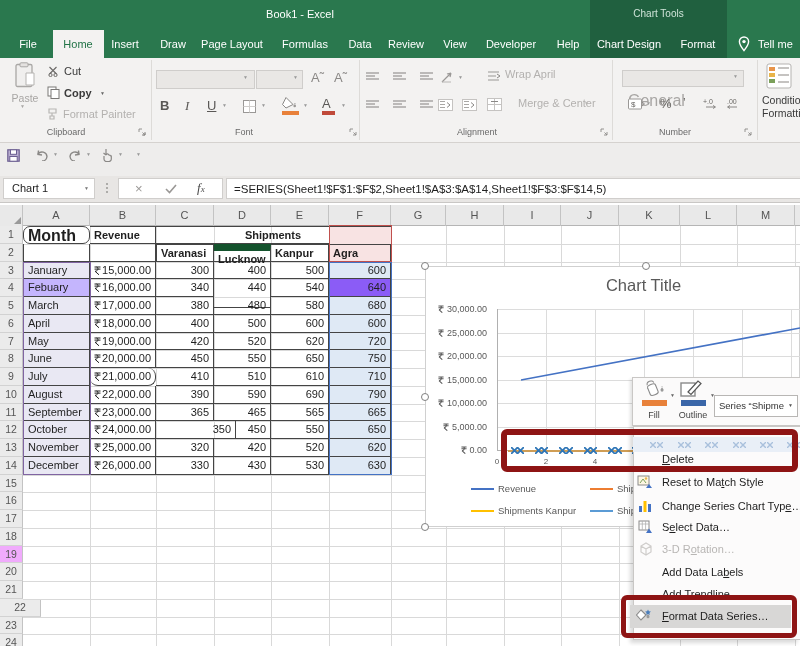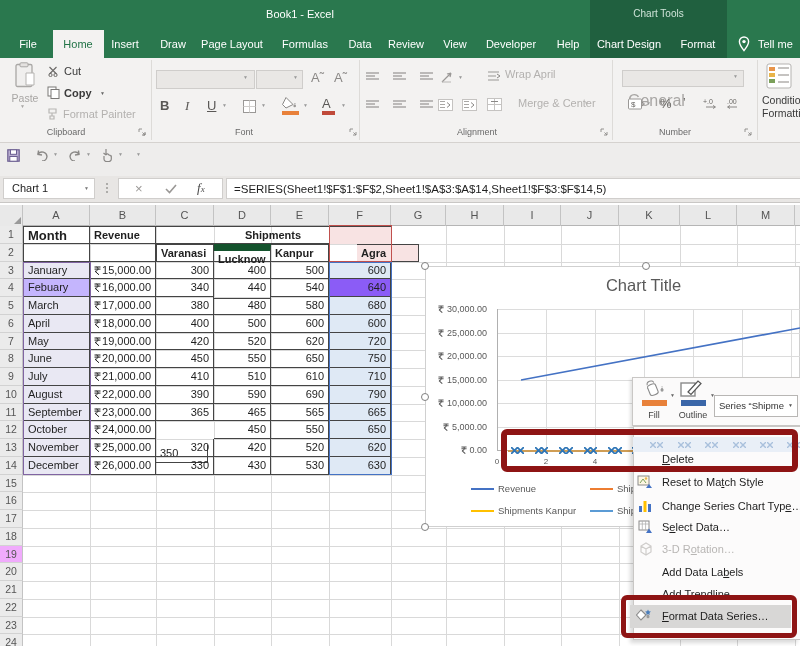"Month" div.t { border-radius: none -> 7px; font-size: 13px -> 16px }
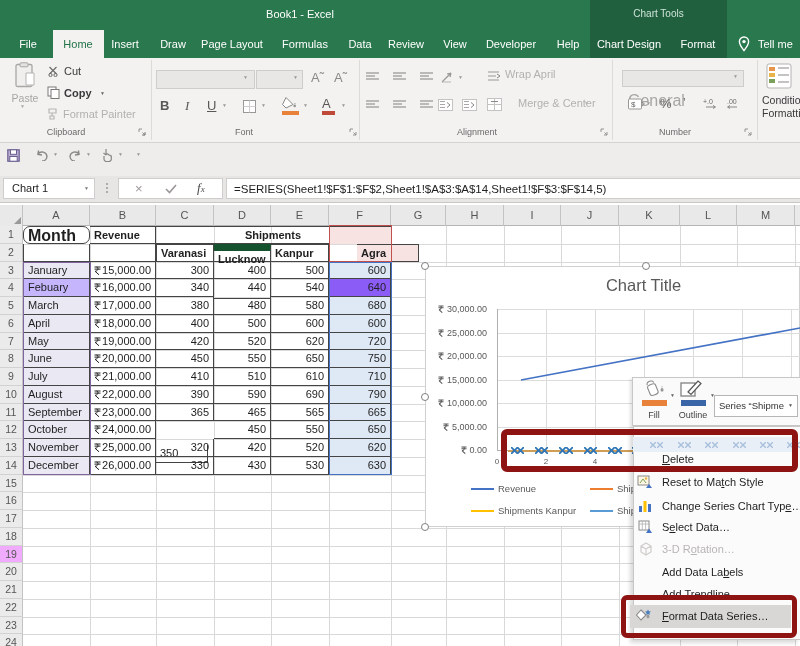"Agra" div.t { margin-left: 28px -> none }
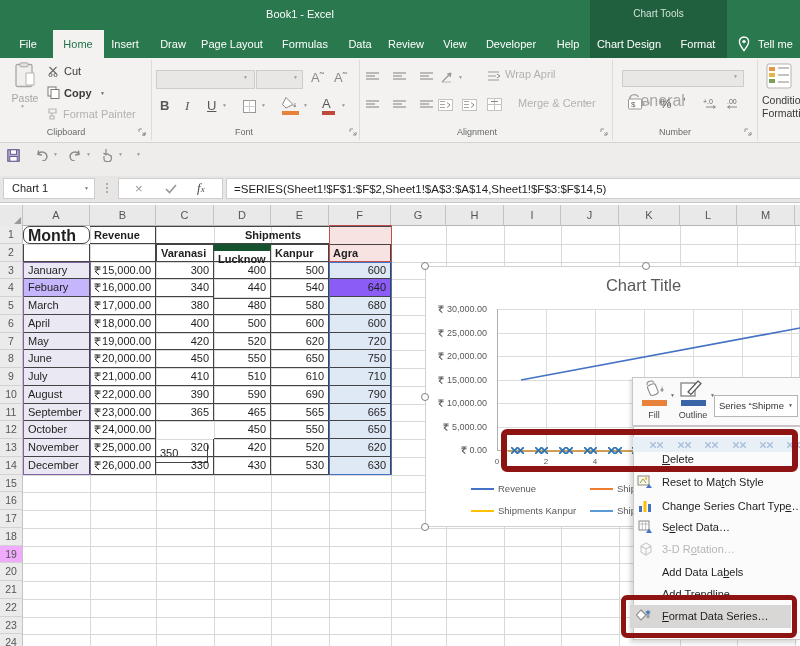"440" div.t { height: 20px -> 29px }
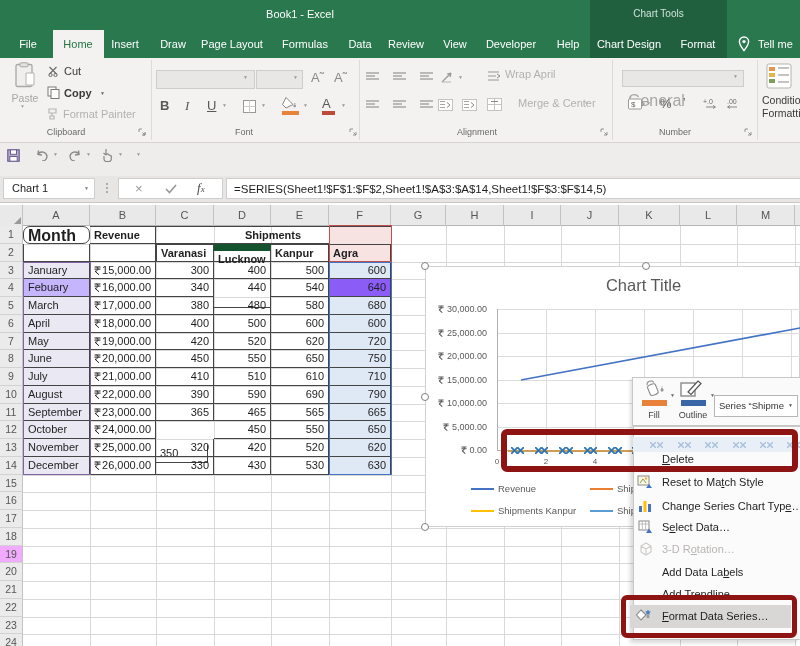"21,000.00" div.t { border-radius: none -> 8px }
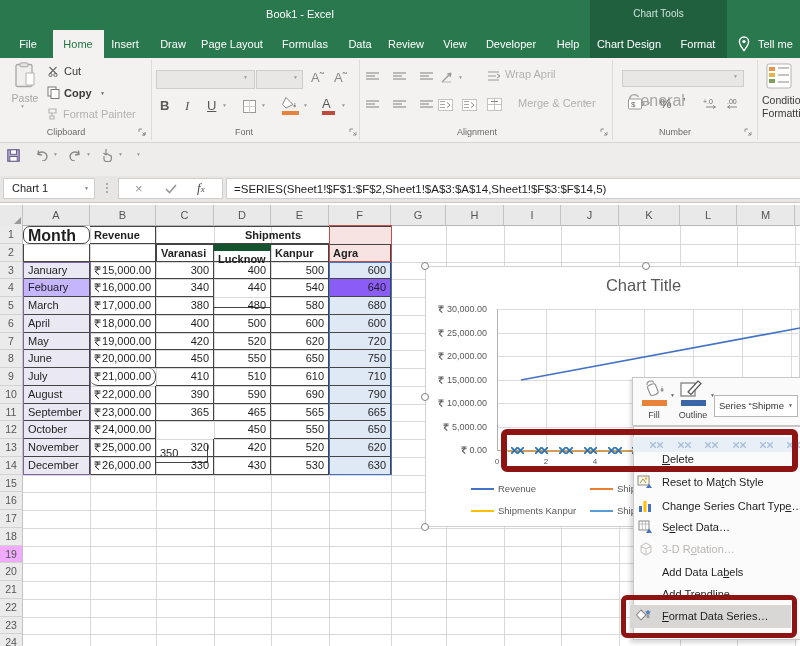"350" div.t { margin-top: 24px -> none; text-align: left -> right; width: 52px -> 80px }
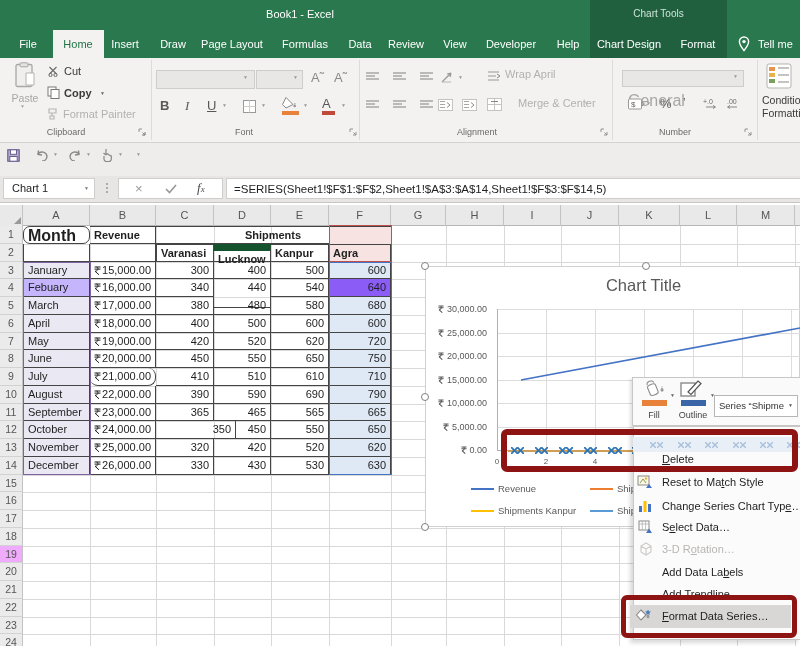"22" div.t { width: 23px -> 41px }
